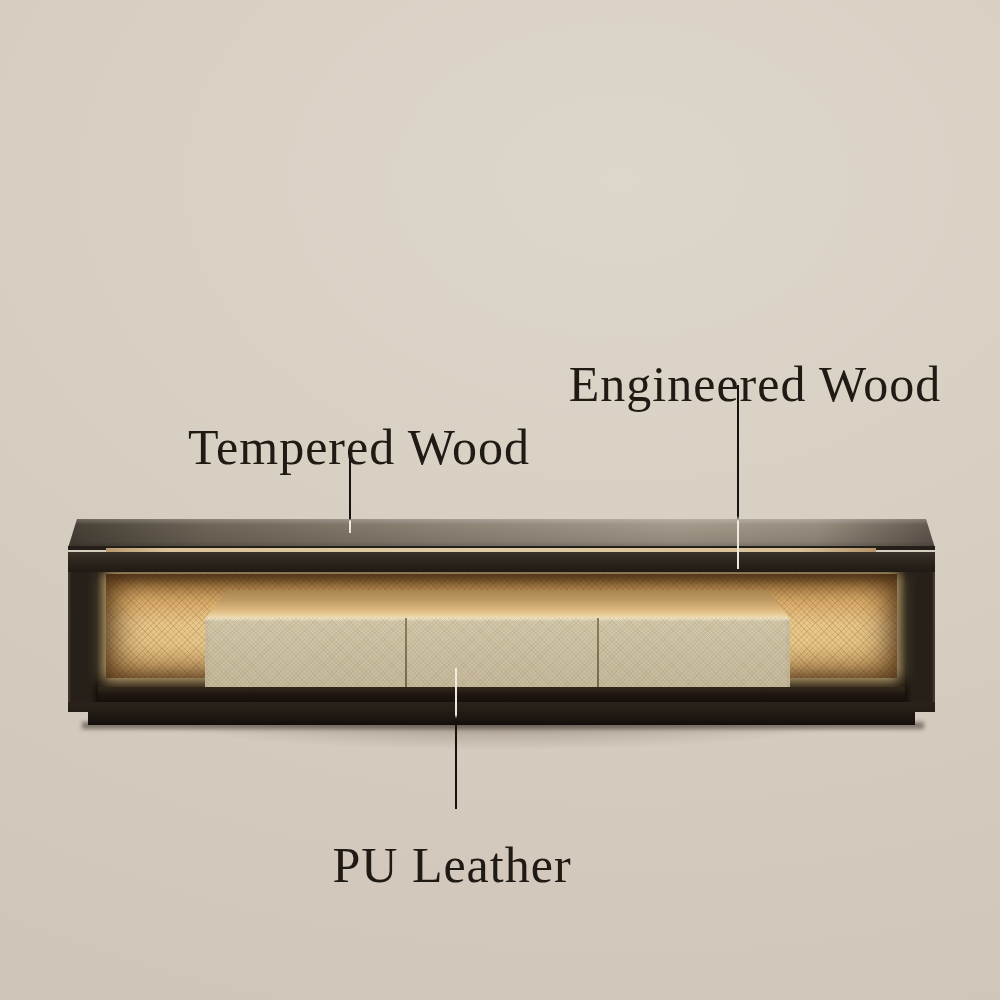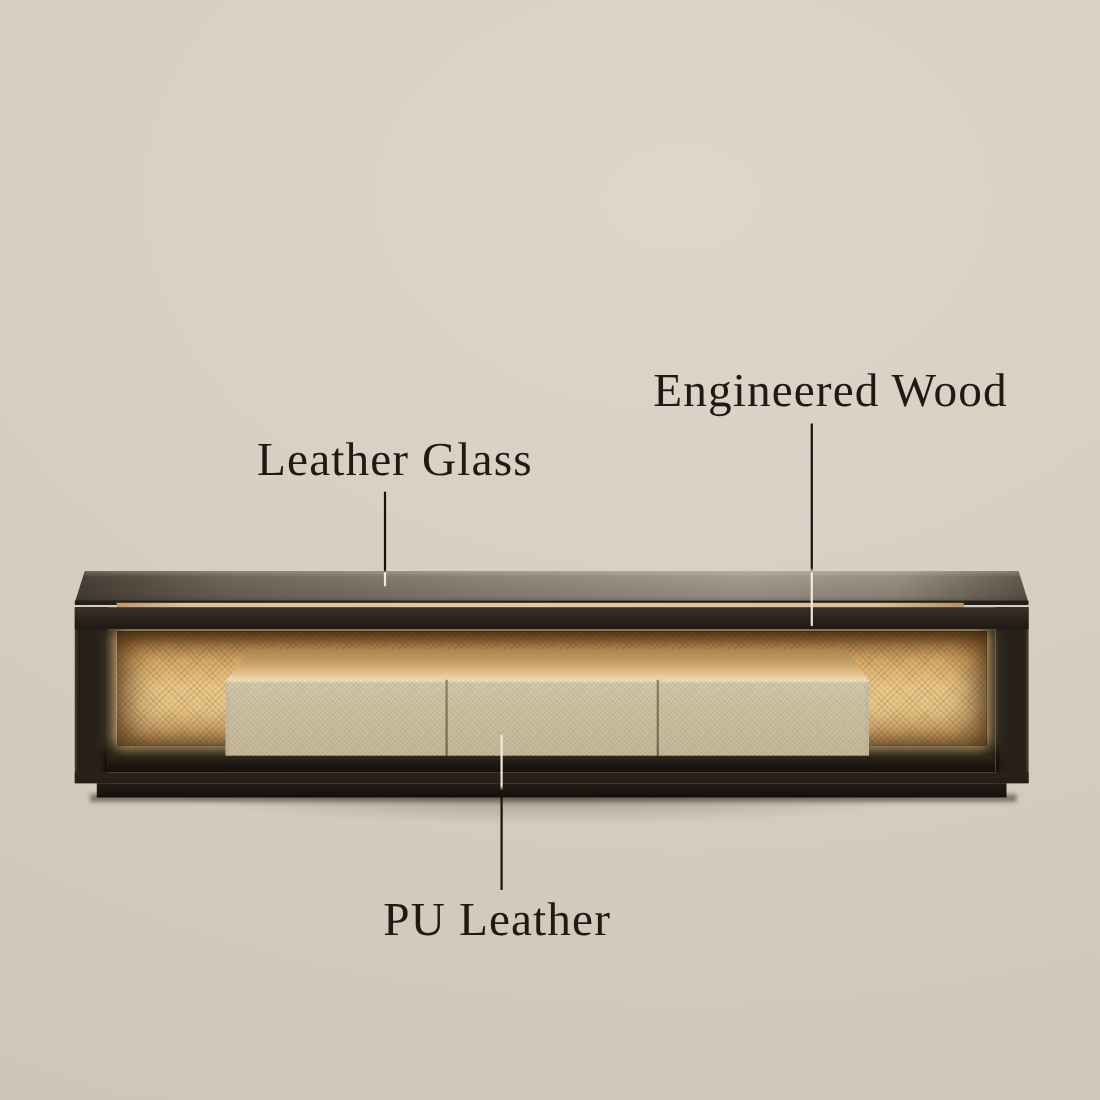"Engineered Wood" .label { font-size: 43px -> 50px; margin-top: none -> 24px }
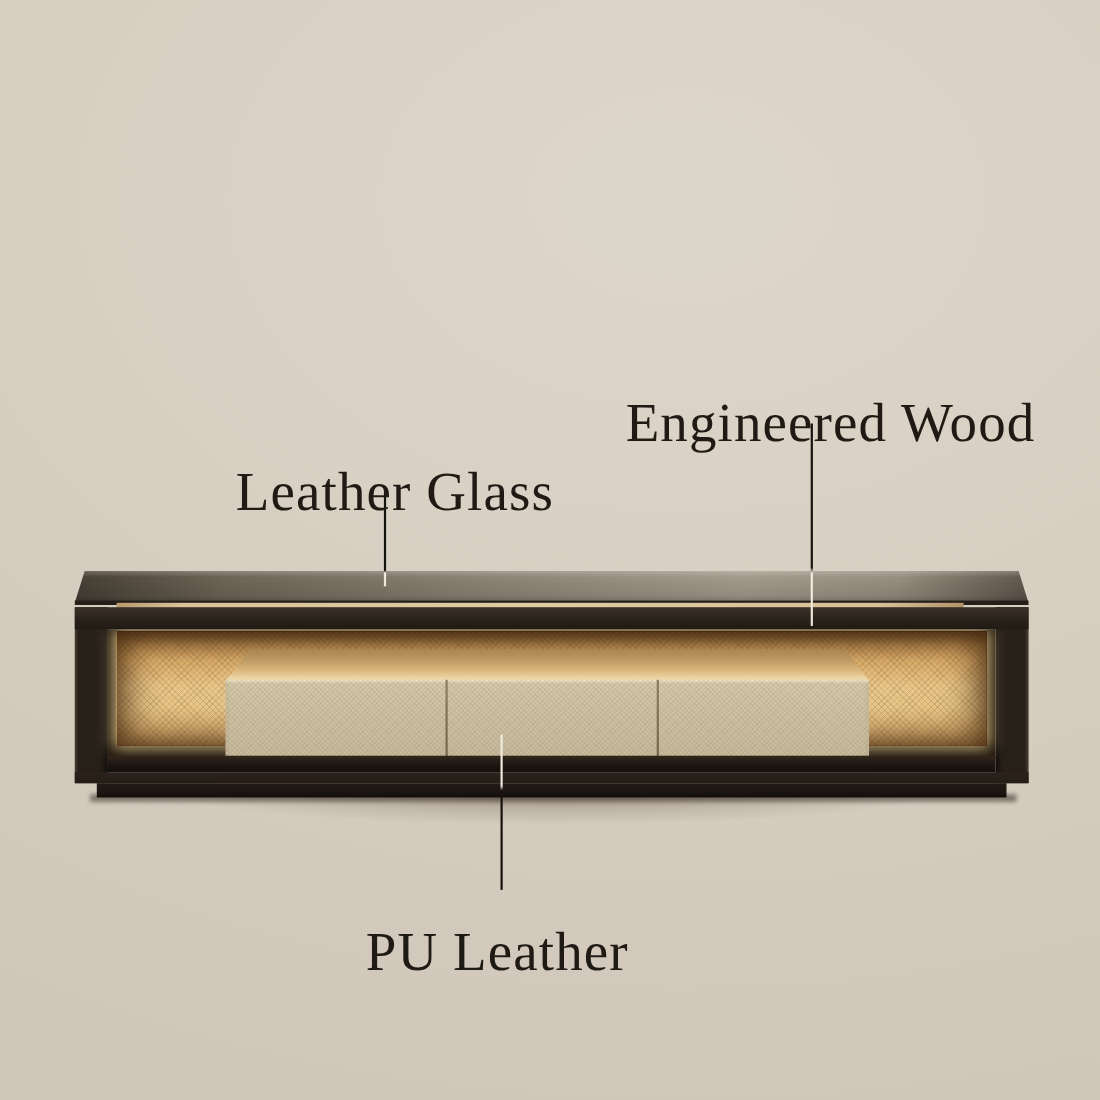"Leather Glass" div.label { text: Leather Glass -> Tempered Wood }
